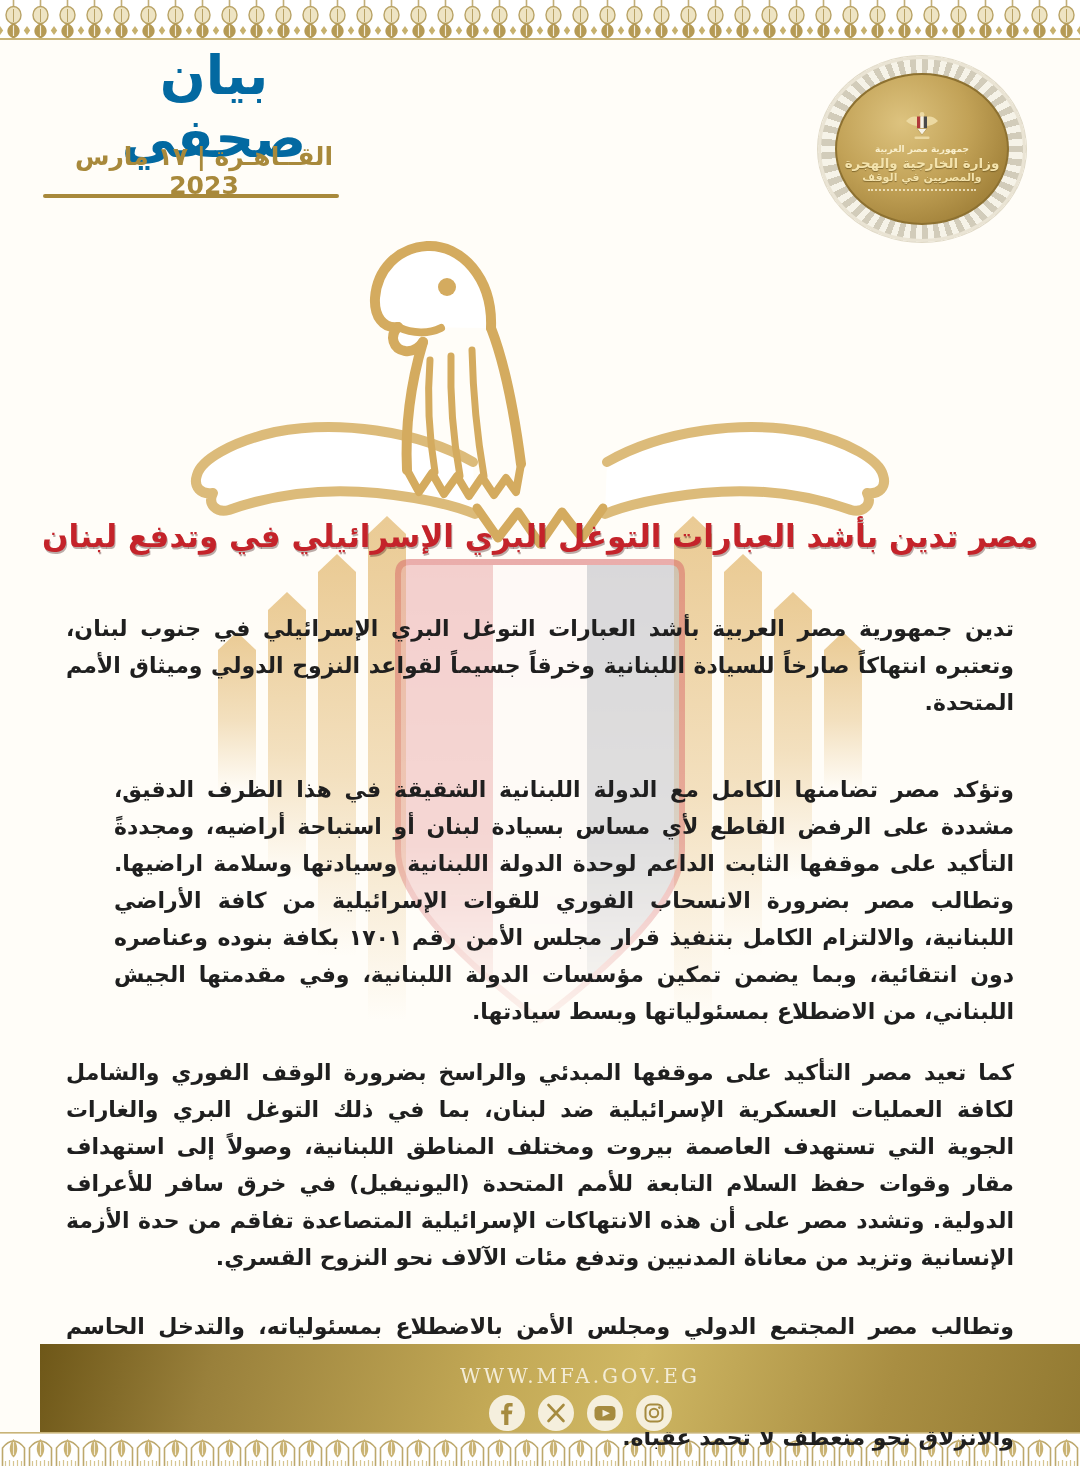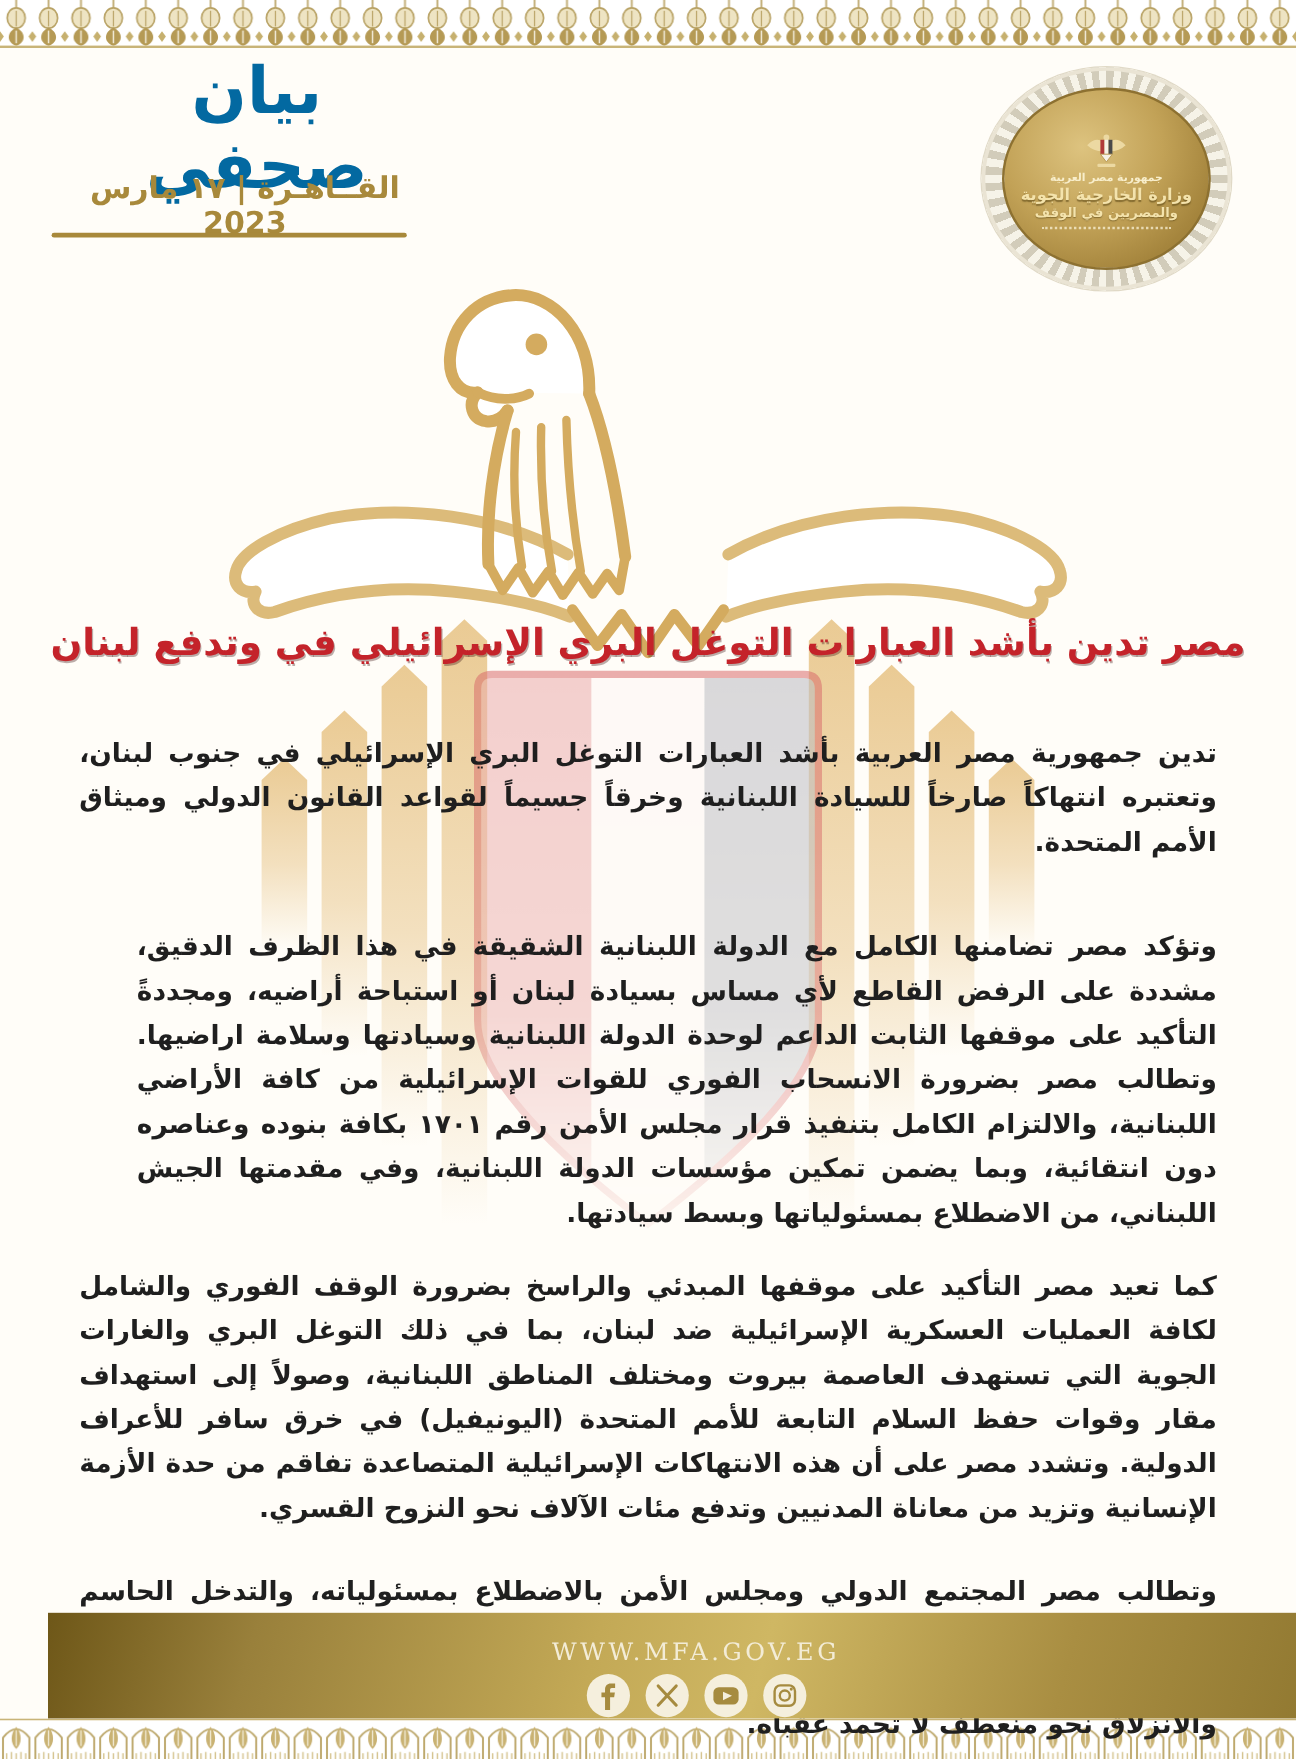"وزارة الخارجية الجوية" div.seal-line2 { text: الجوية -> والهجرة }
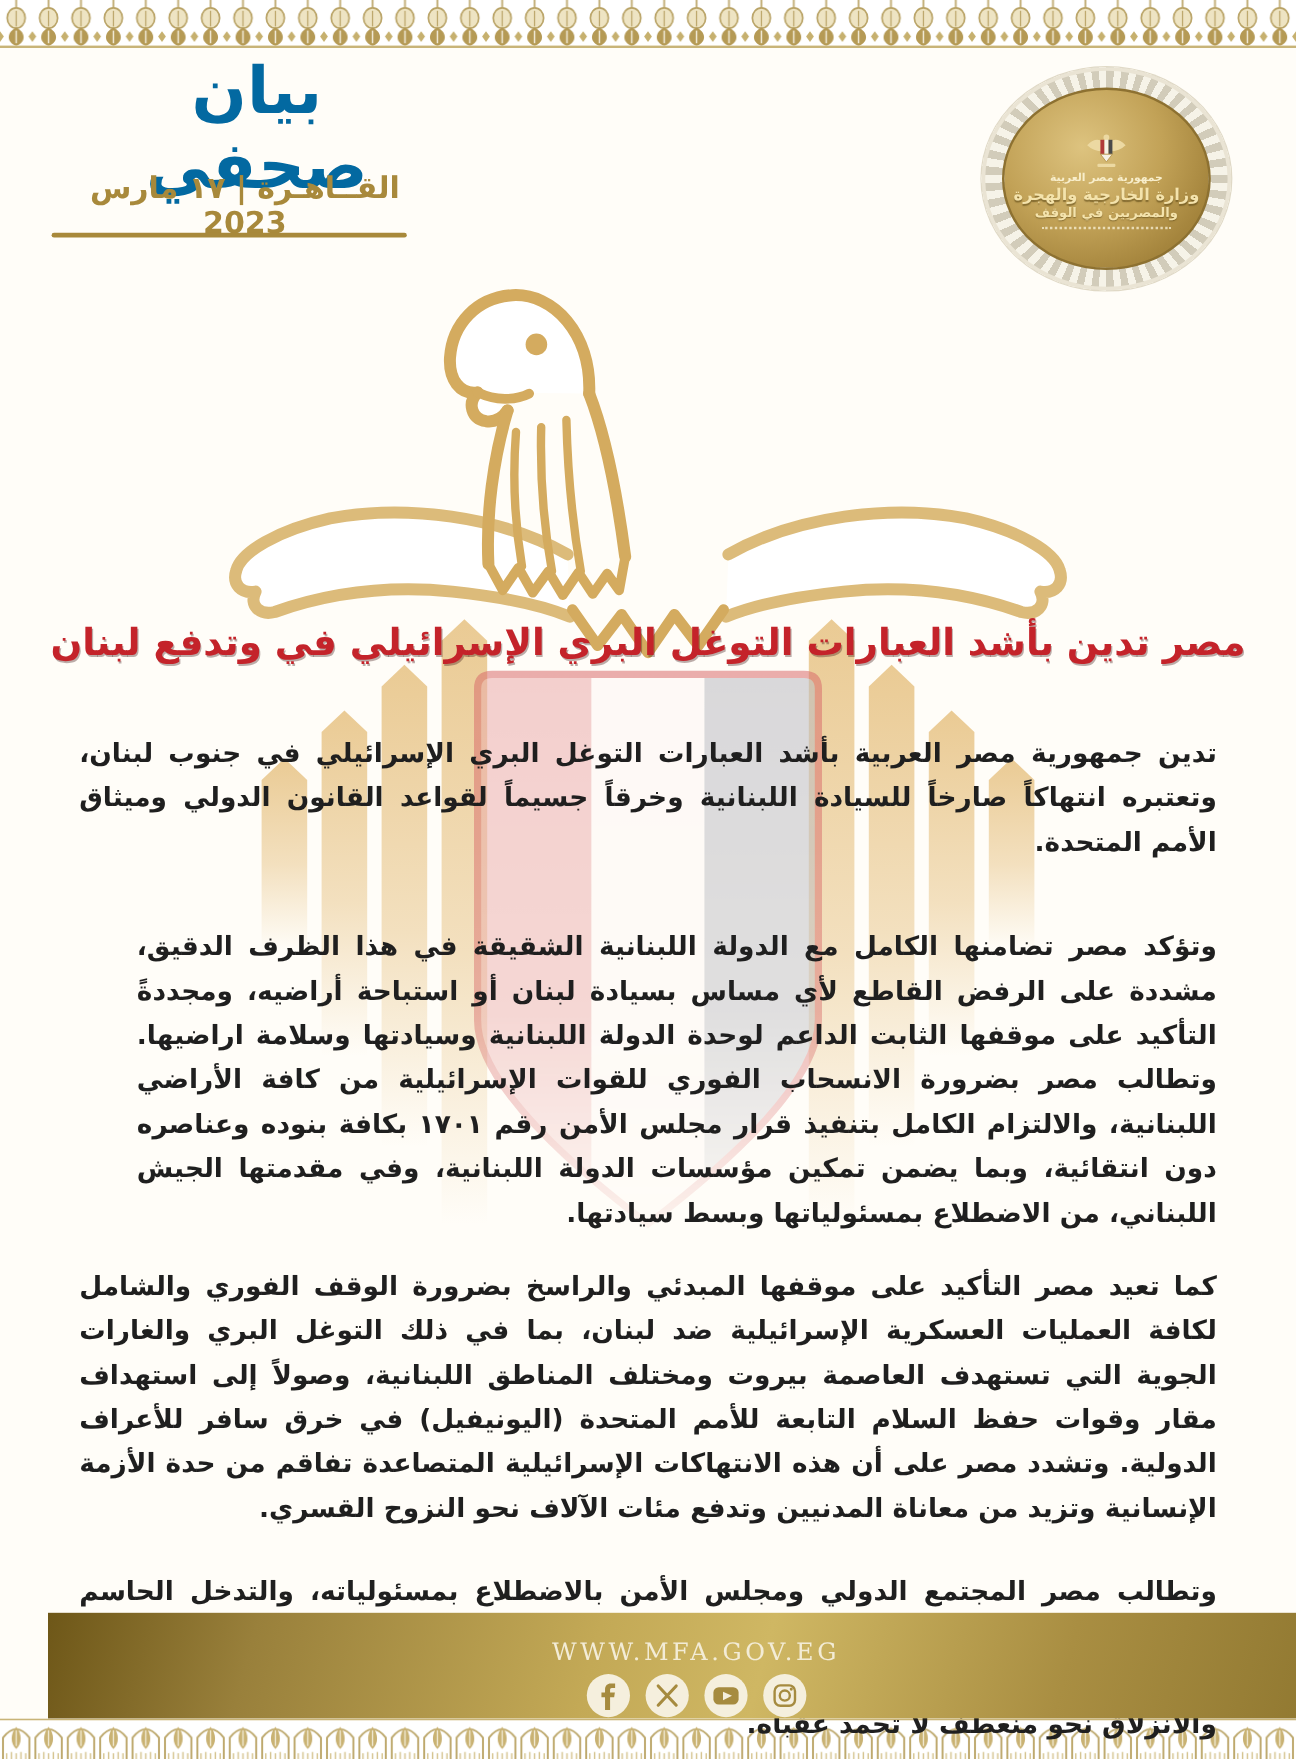"تدين جمهورية مصر العربية بأشد" p.p1 { text: القانون -> النزوح }
